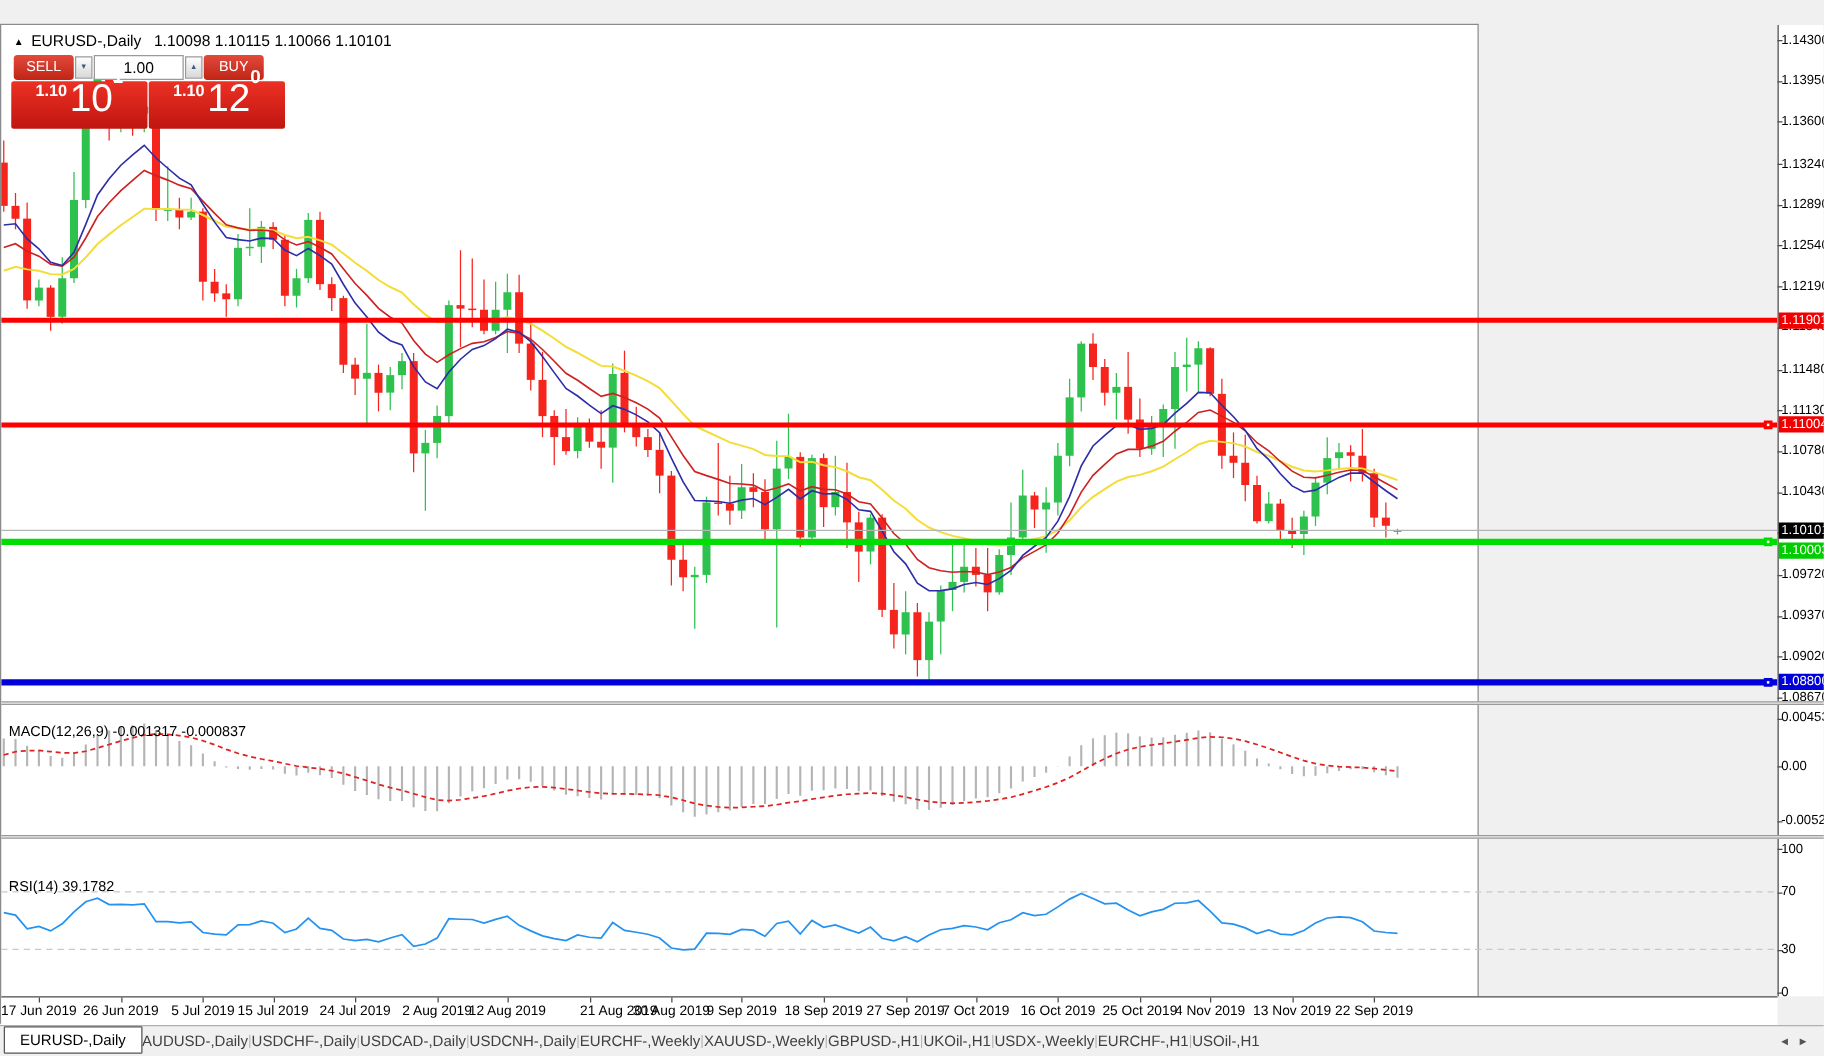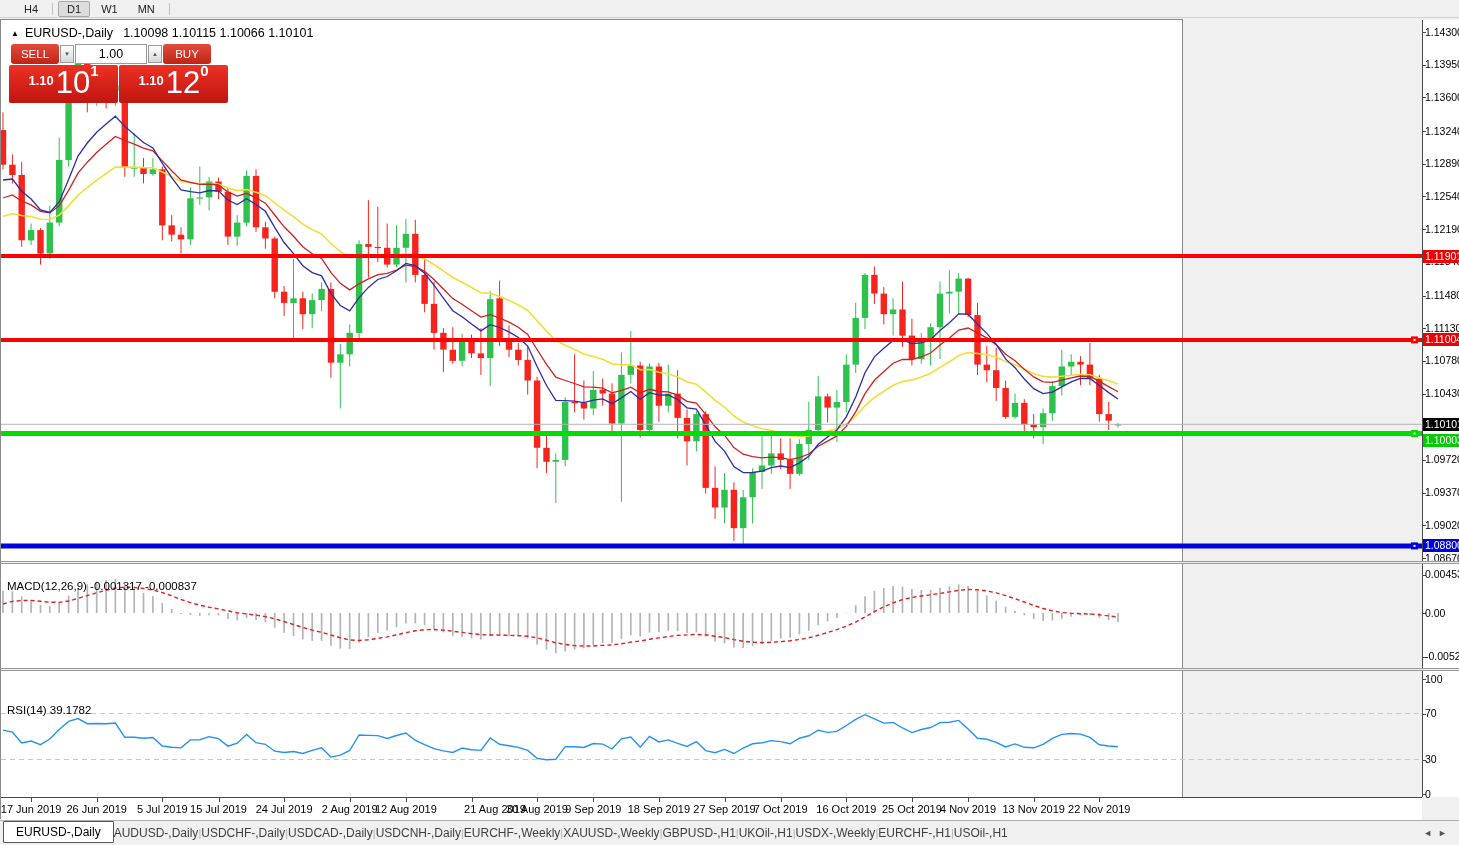"H4" div.toolbar { html: <div> <div></div> <div>H4</div> <div></div> <div>D1</div> <div>W1</div> <div>MN</div> <div></div> </div> -> none }
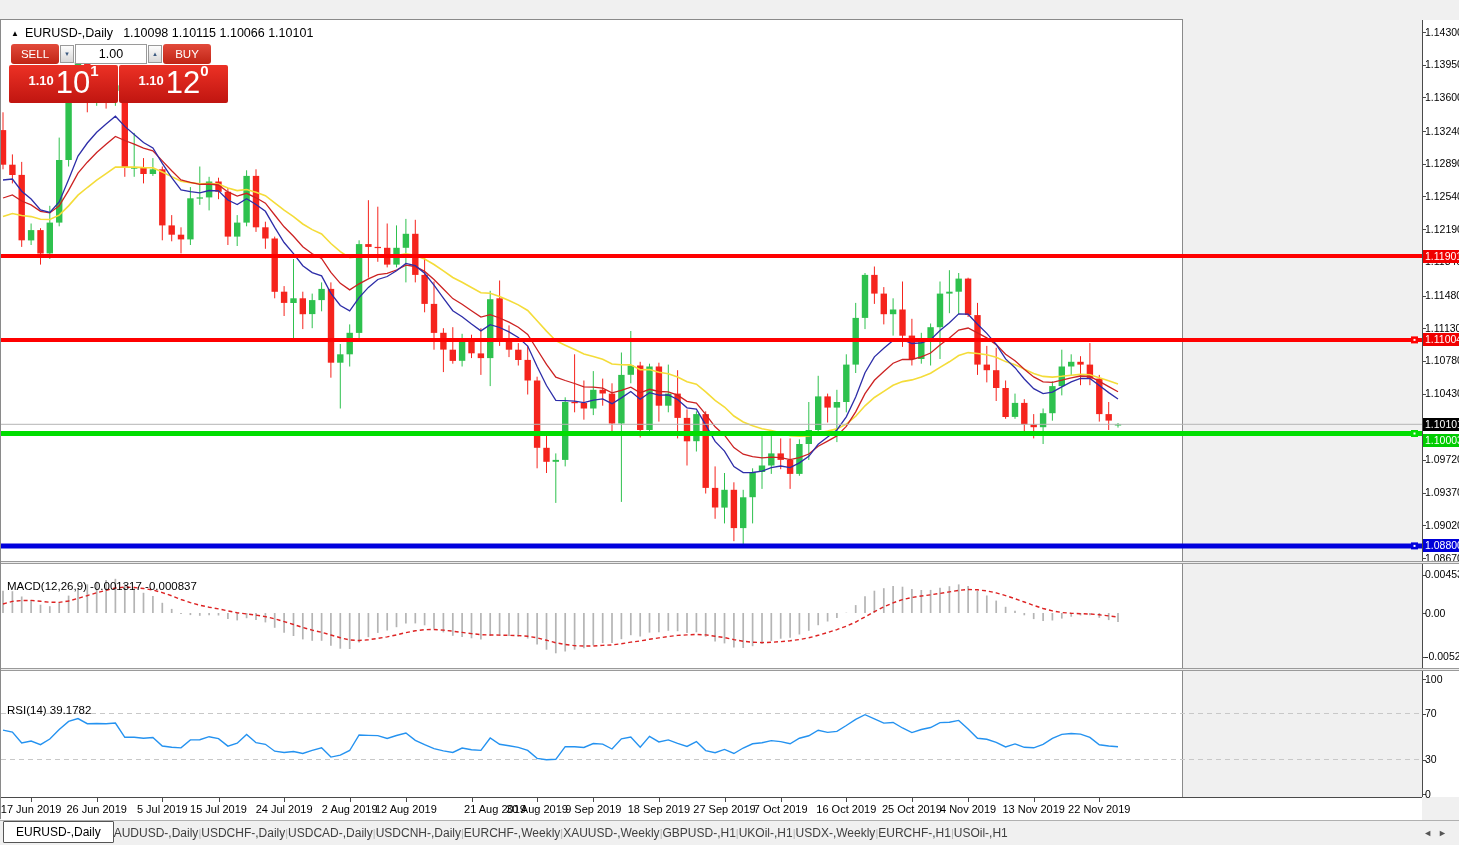"1.10" .tp-price { align-items: center -> flex-start }
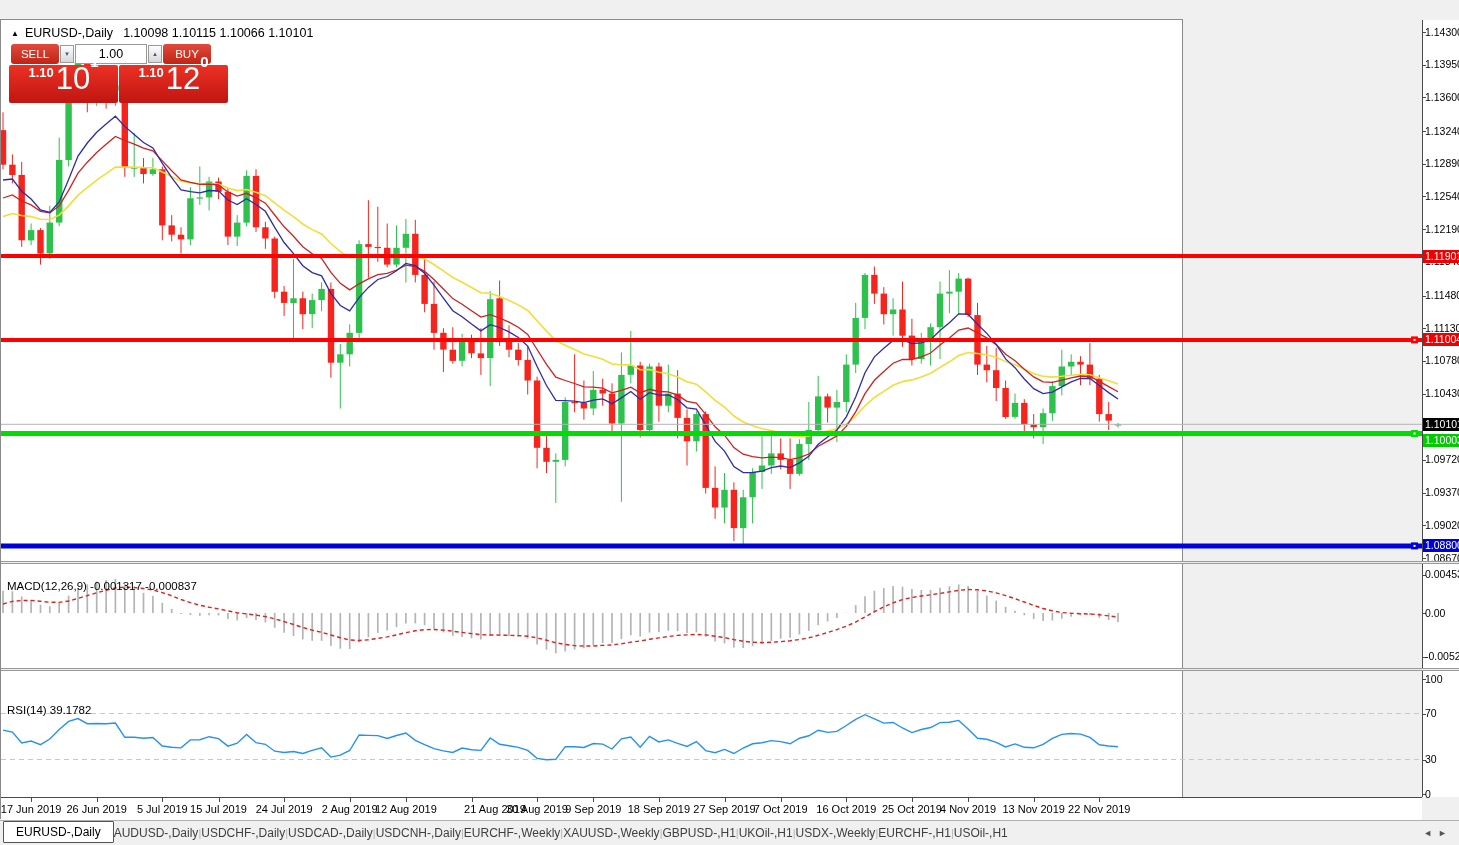"22 Nov 2019" div.t-label { text: Nov -> Sep }
